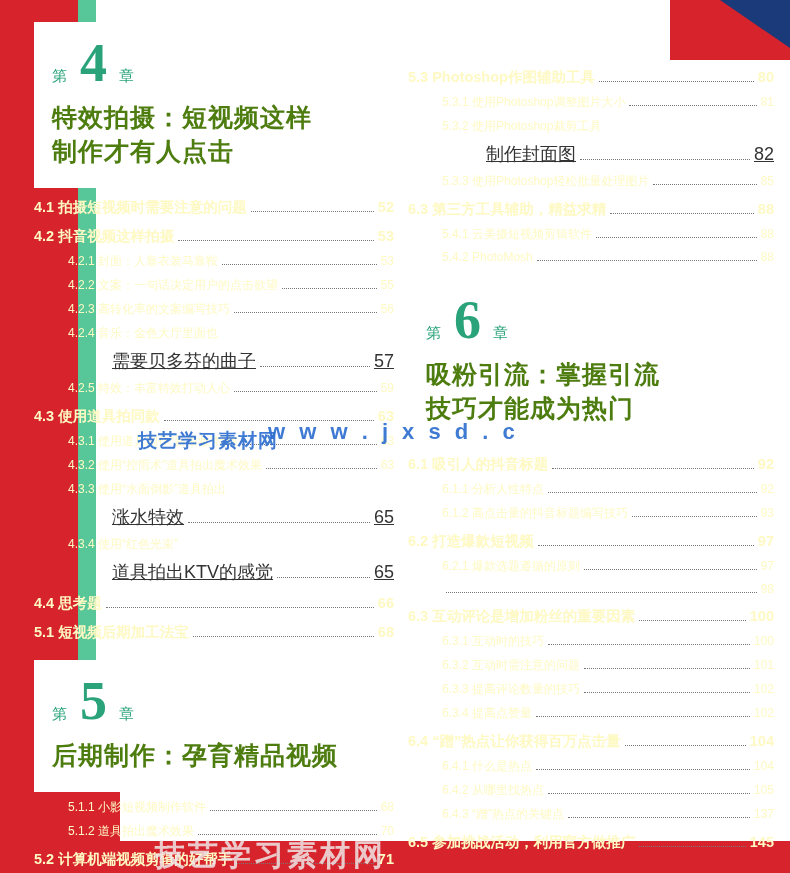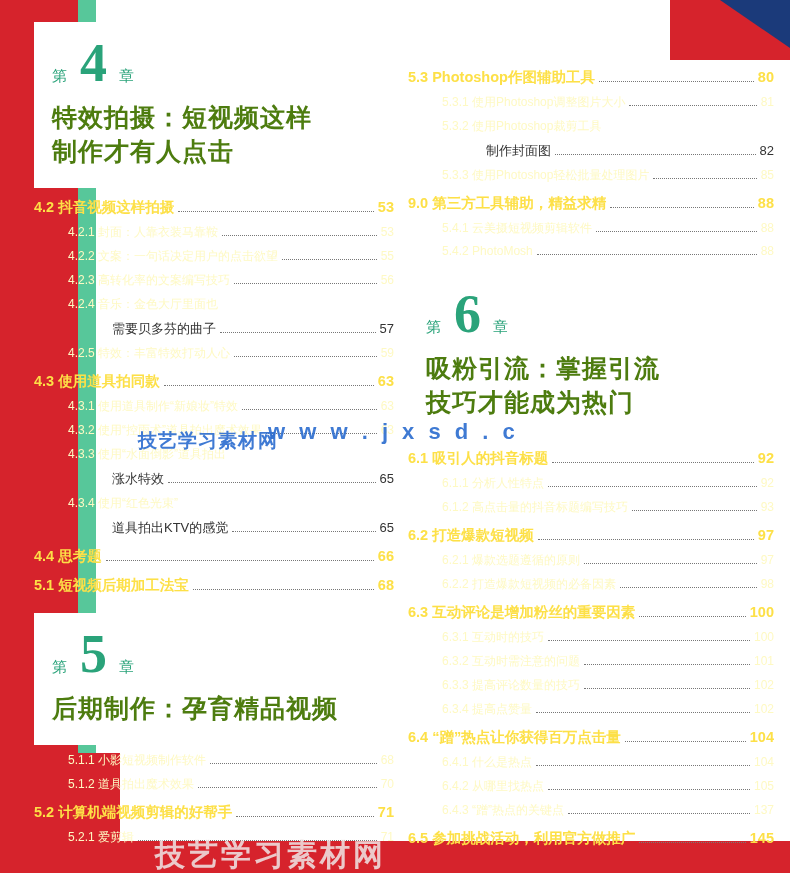"5.3 Photoshop作图辅助工具" .lvl1 { color: #fde047 -> #fef9c3 }
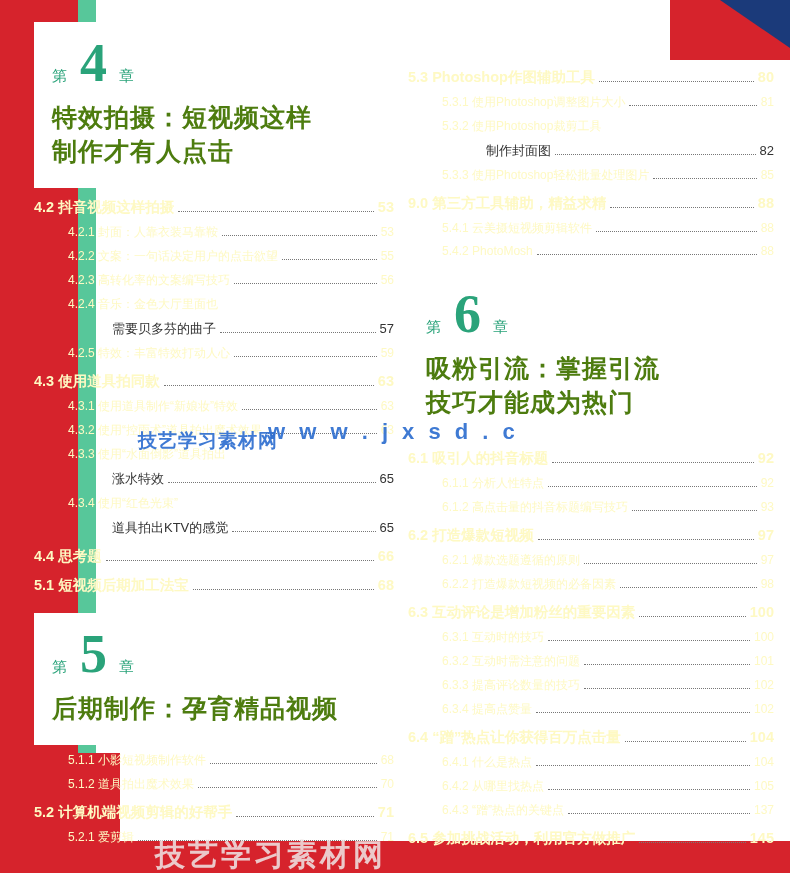"制作封面图" .cont { font-size: 13px -> 18px; text-decoration: none -> underline }
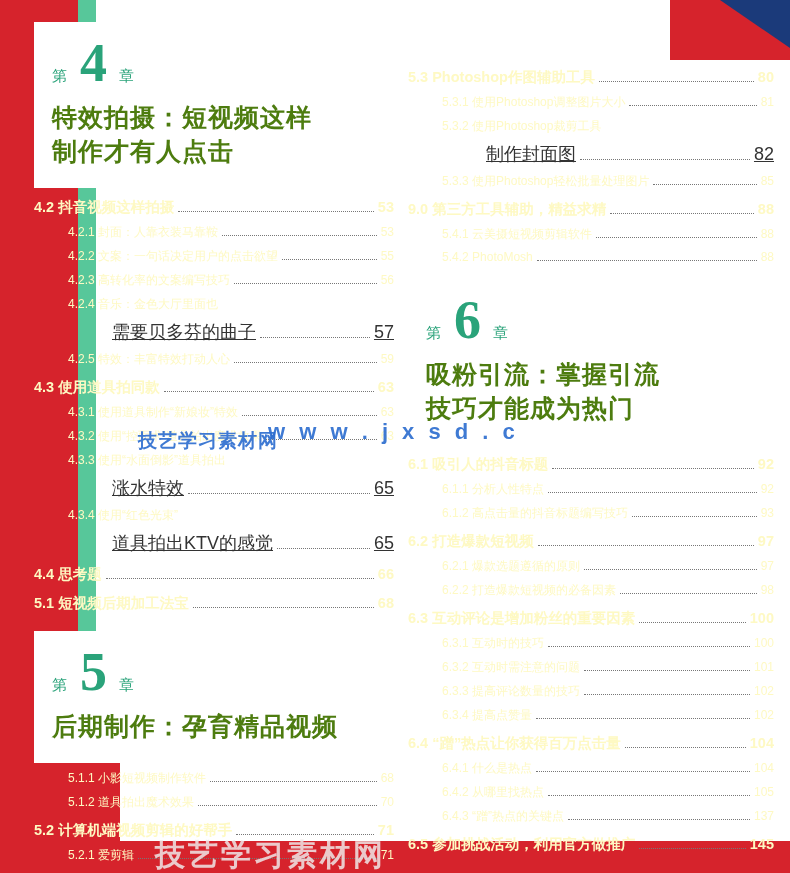"4.1 拍摄短视频时需要注意的问题" div.entry { html: none -> <div> <span>4.1 拍摄短视频时需要注意的问题</span> <span></span> <span>52</span> </div> }
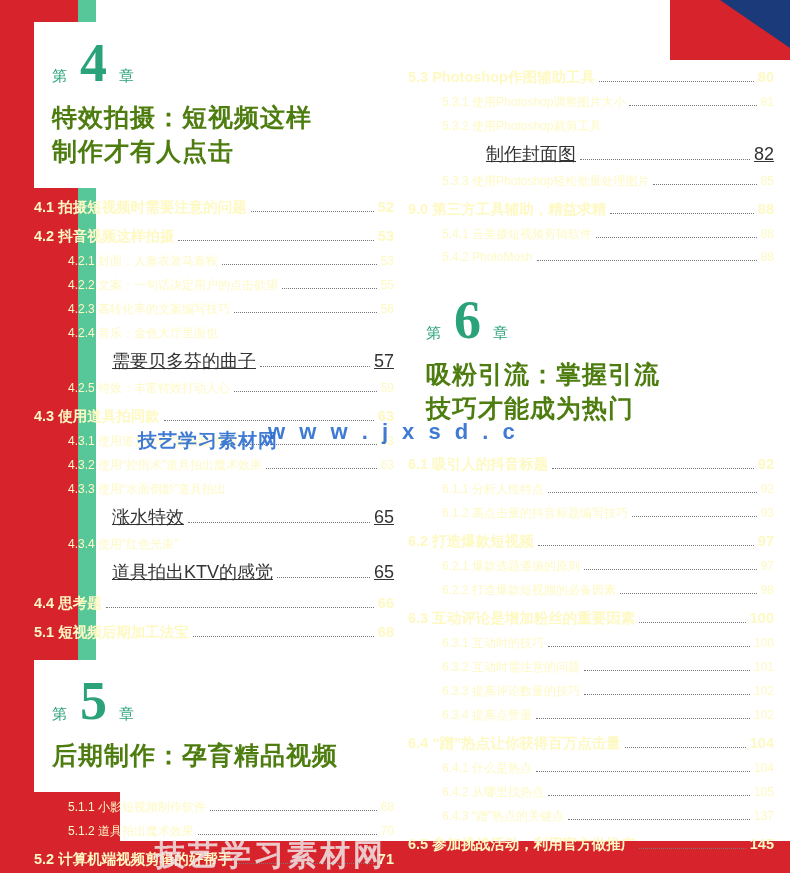"9.0 第三方工具辅助，精益求精" span.txt { text: 9.0 -> 6.3 }
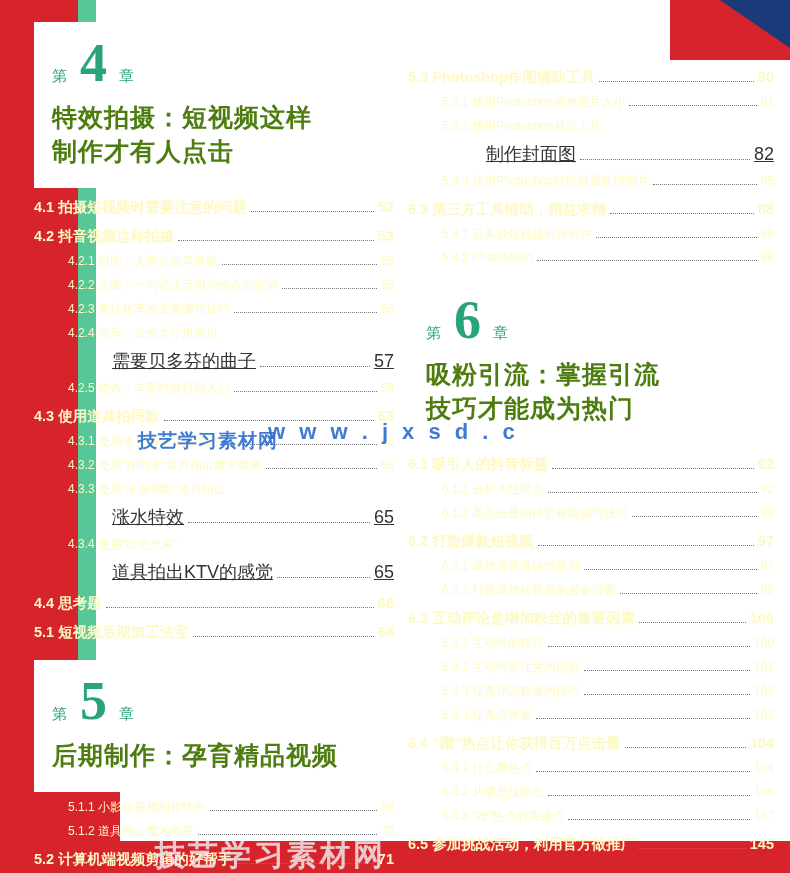"6.2.2 打造爆款短视频的必备因素" span.txt { html: <span>6.2.2 打造爆款短视频的必备因素</span> -> none }
